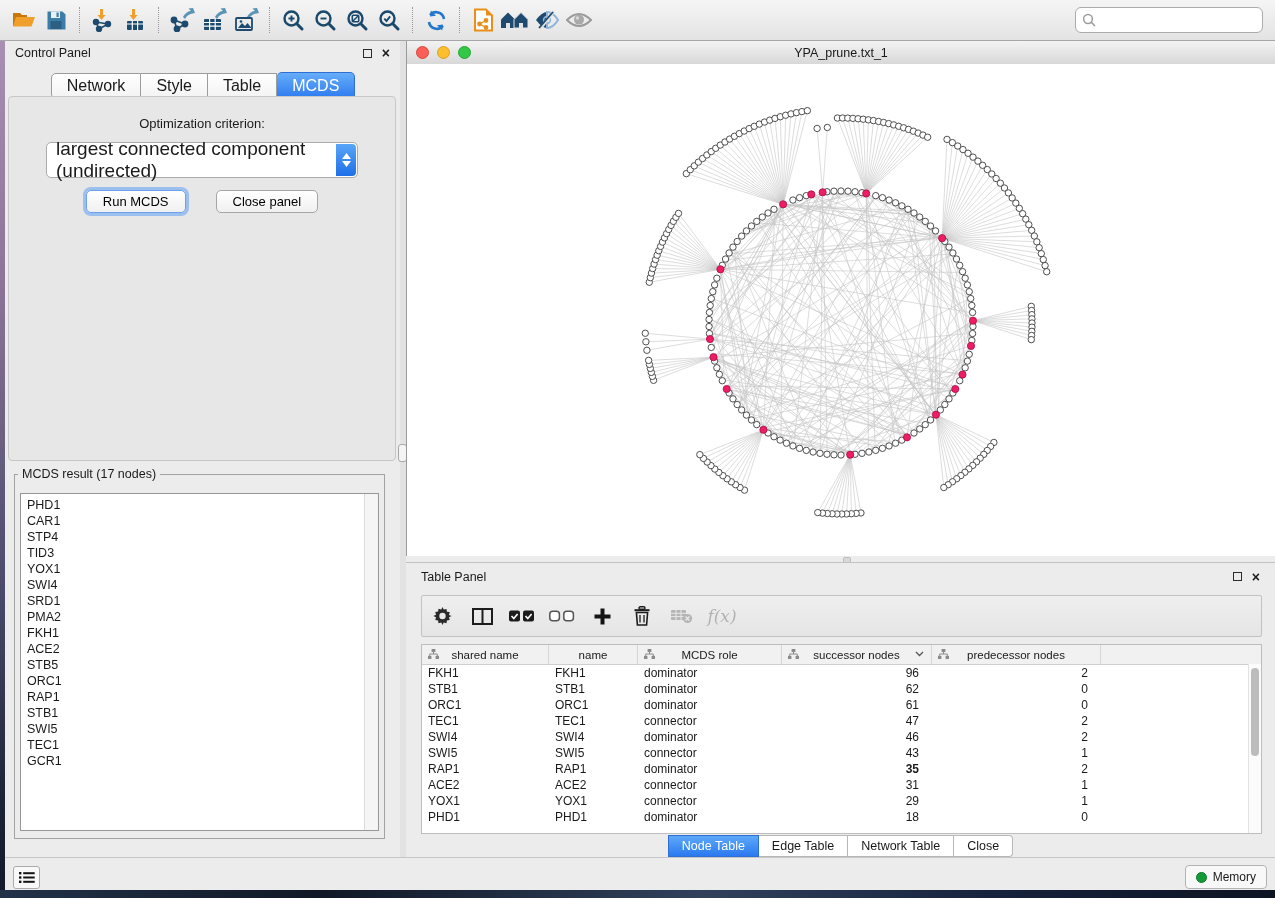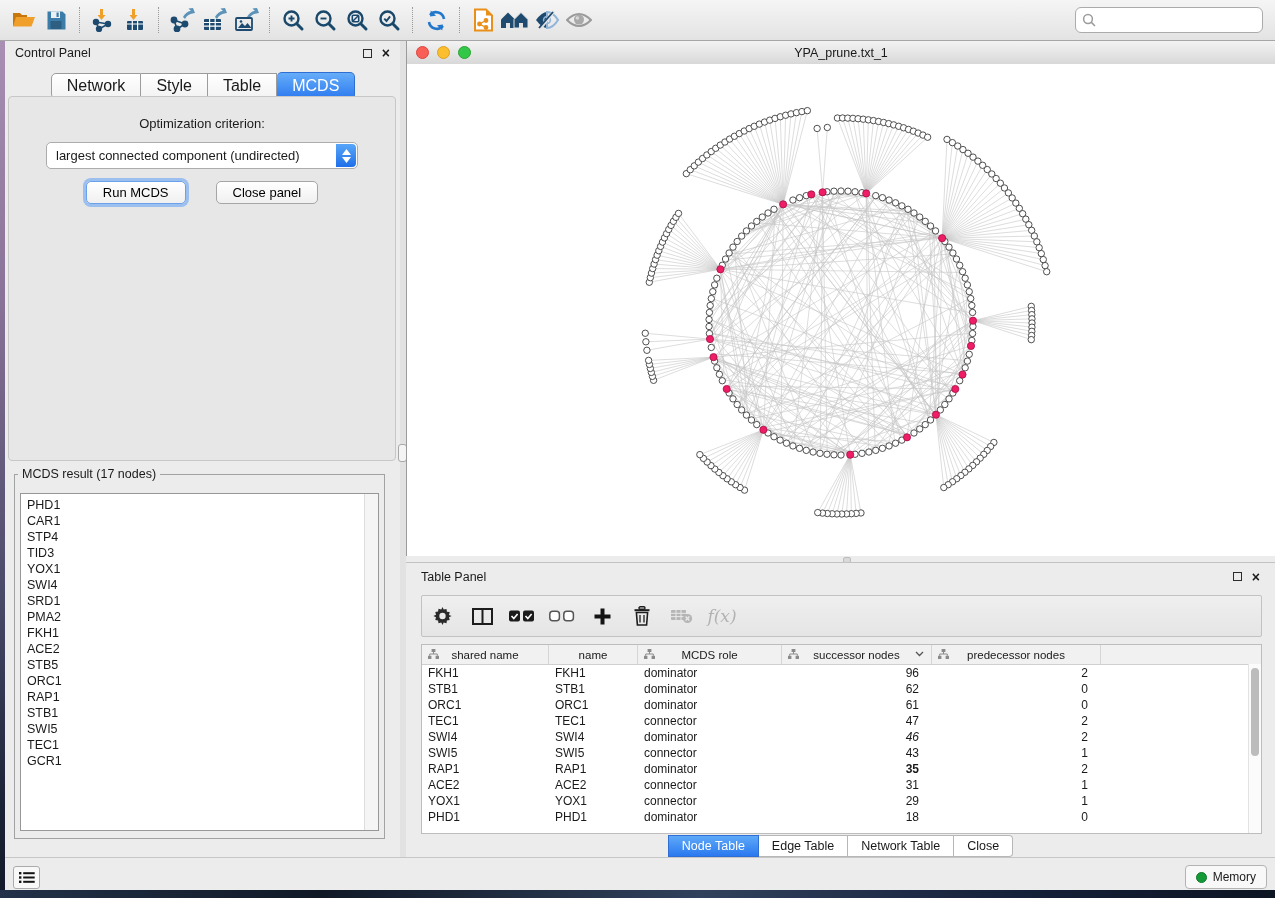"largest connected component (undirected)" .select { font-size: 13px -> 19px; height: 27px -> 36px }
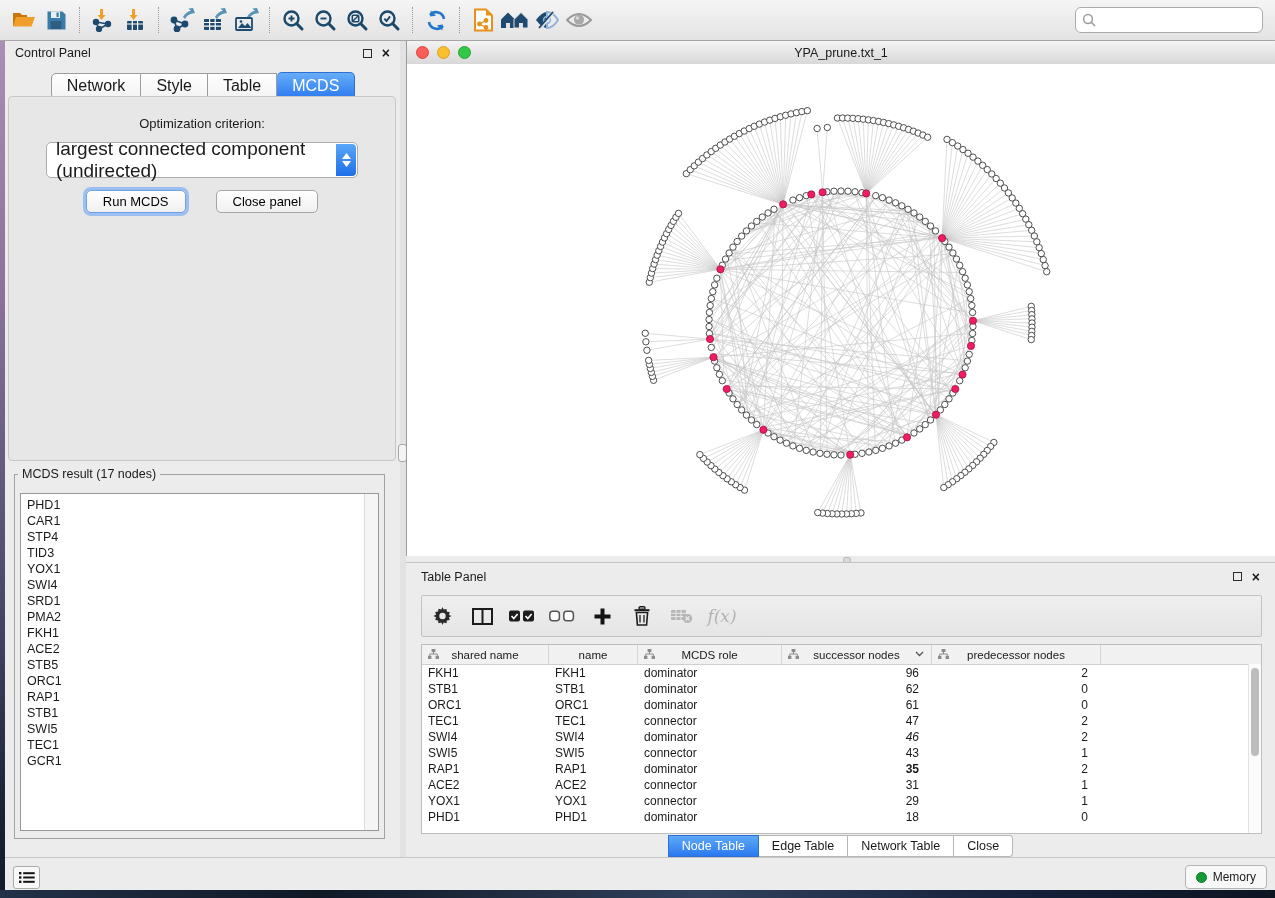"46" div.td { font-style: italic -> none }
